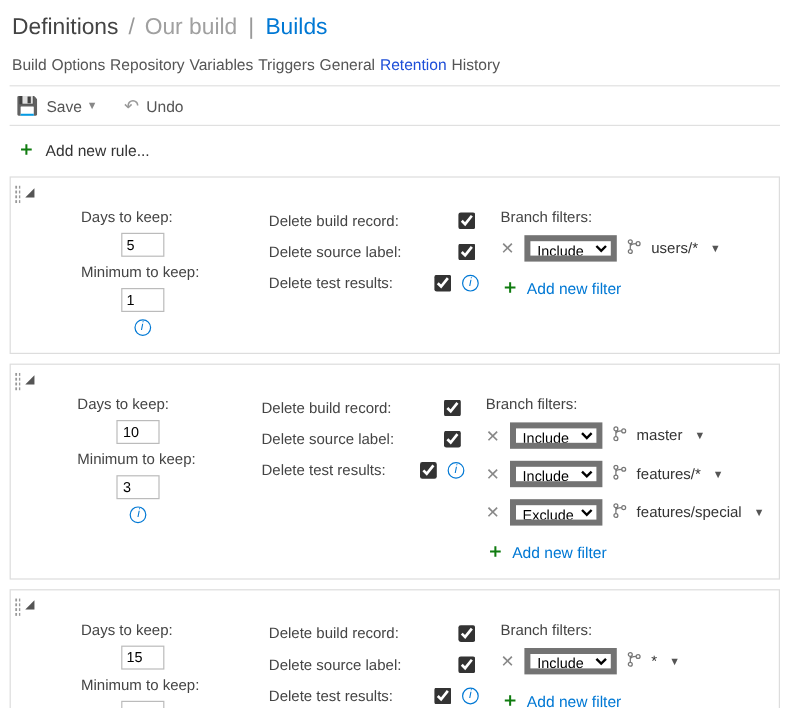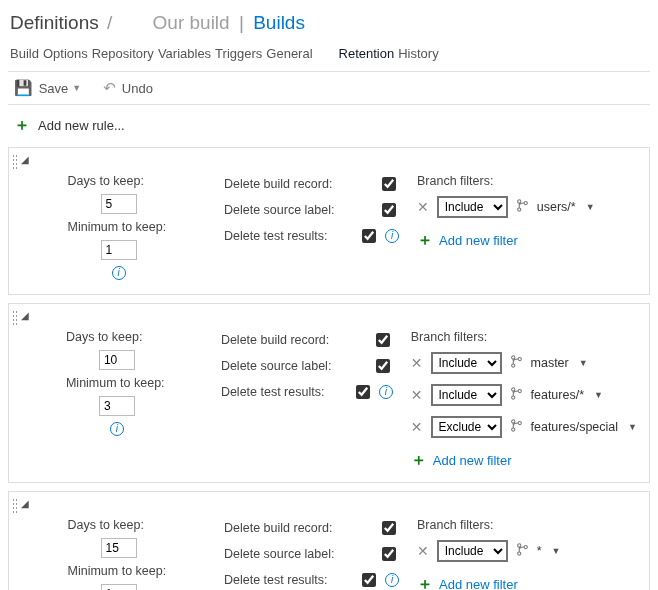"Our build" .breadcrumb .bc-current { margin-left: 32px -> none }
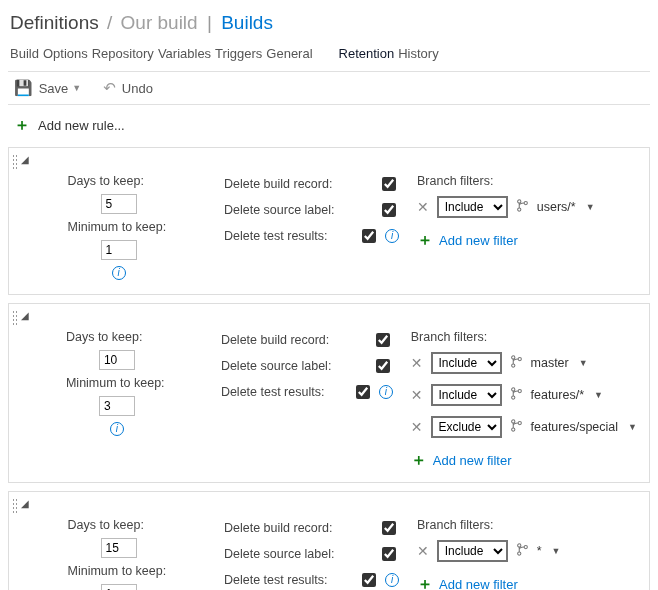"Retention" .tab.active { color: #0f172a -> #1d4ed8; margin-left: 22px -> none }
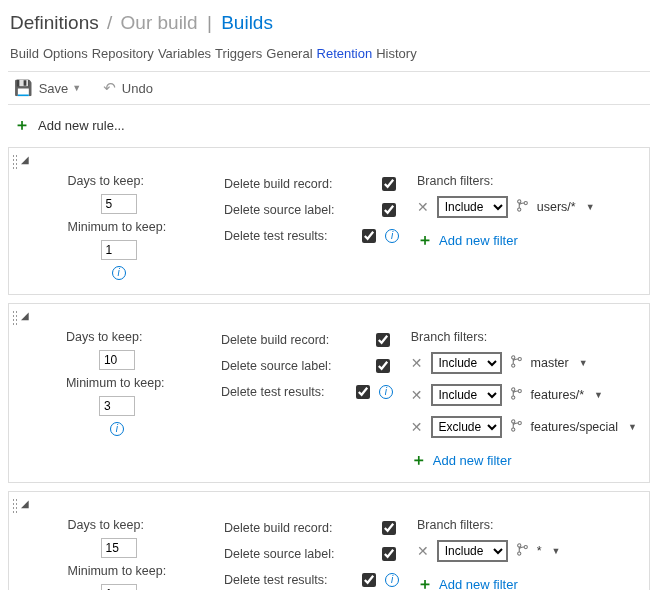"Include" .incl-select { border: 2px solid #737373 -> 5px solid #737373 }
